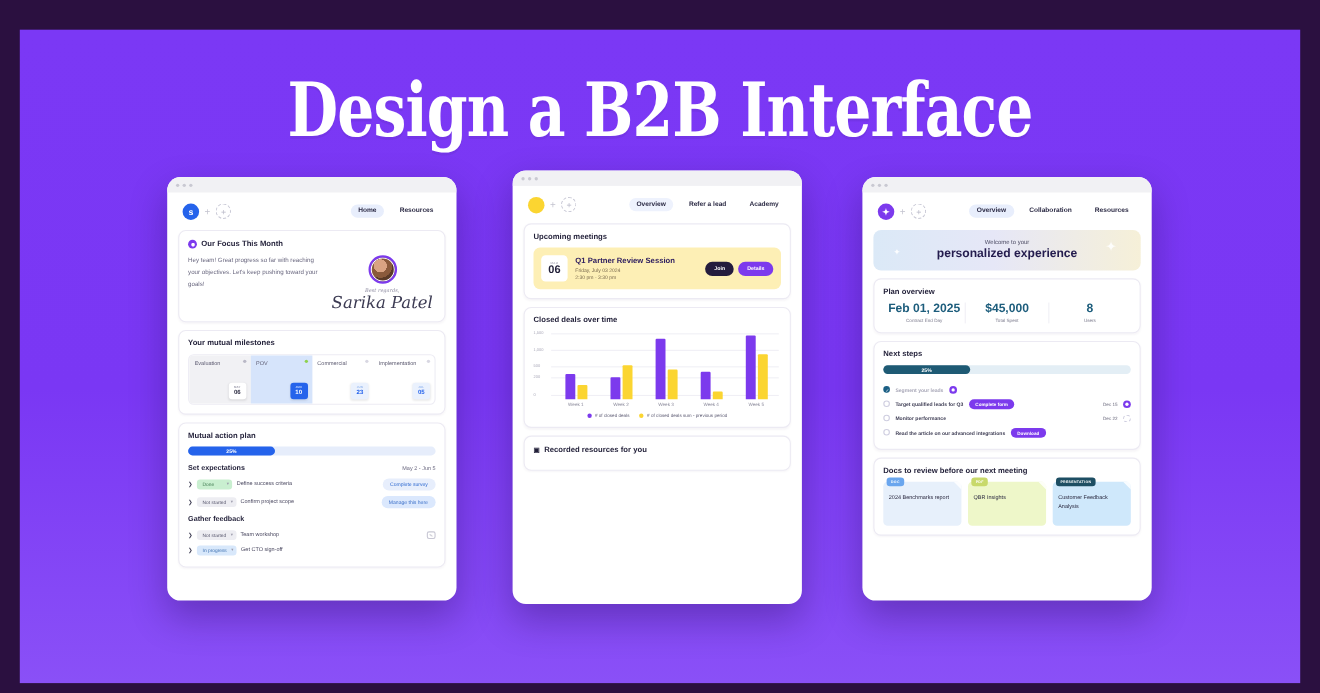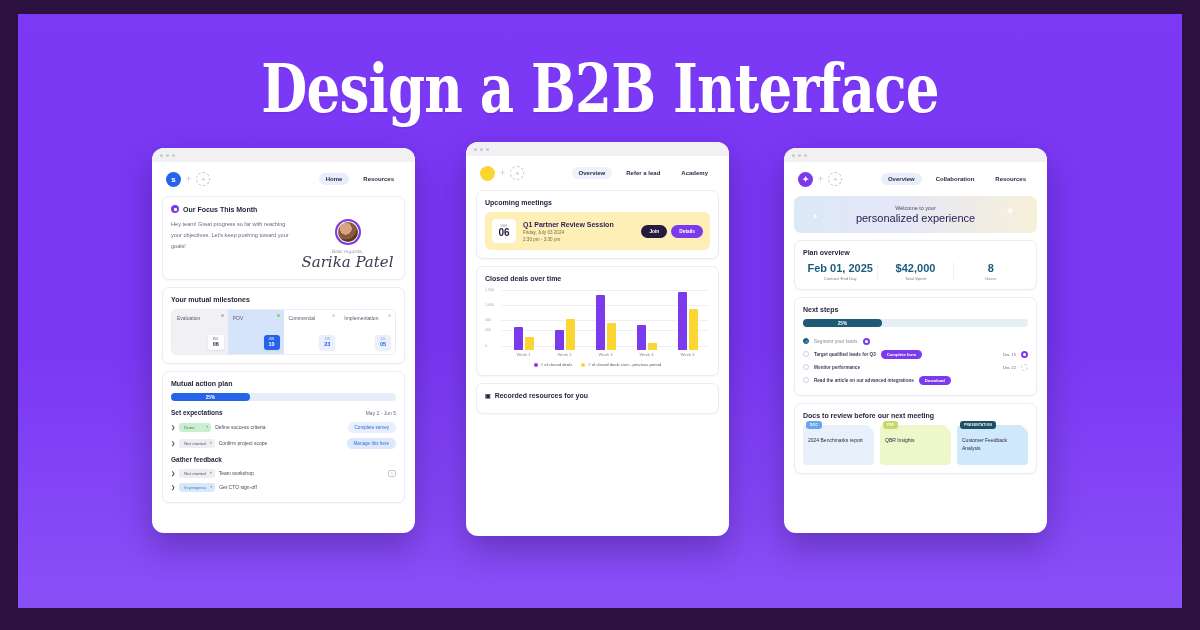"Design a B2B Interface" .frame { top: 14px -> 27px }
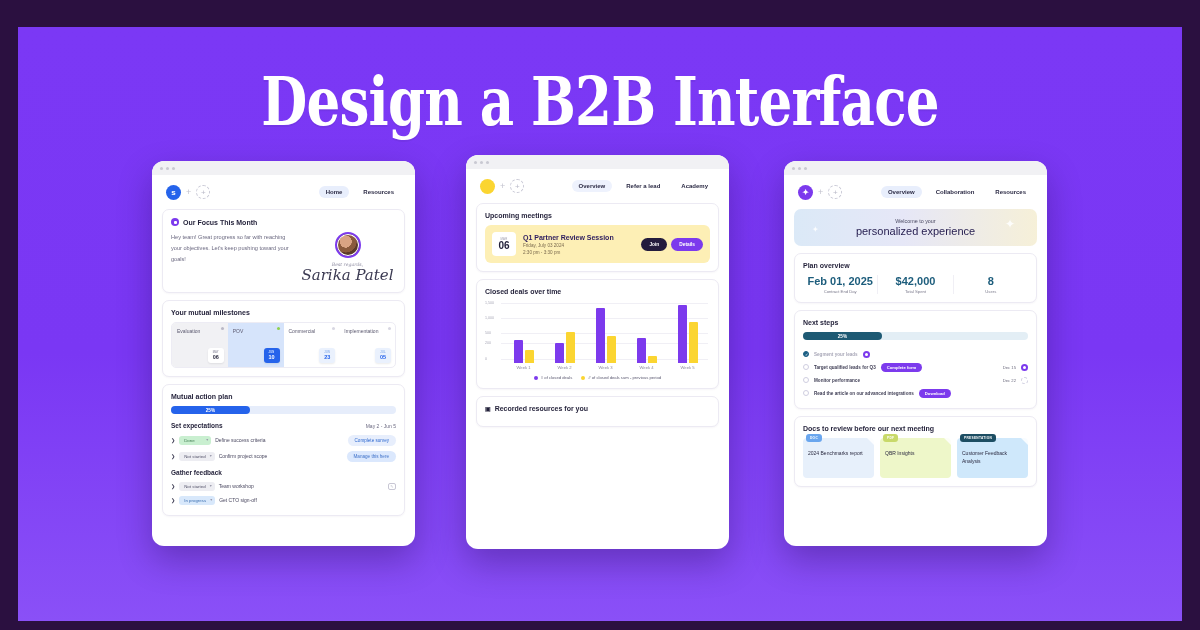"personalized experience" .wel-t { font-weight: 400 -> 700 }
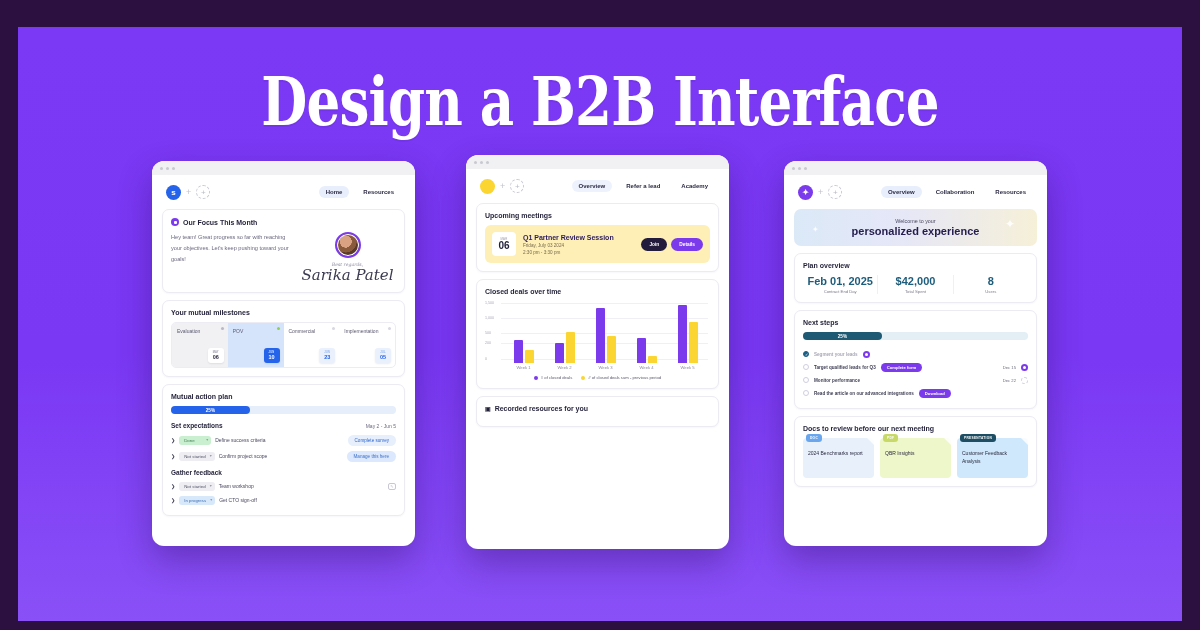"$42,000" div.kpi-v { text: $42,000 -> $45,000 }
